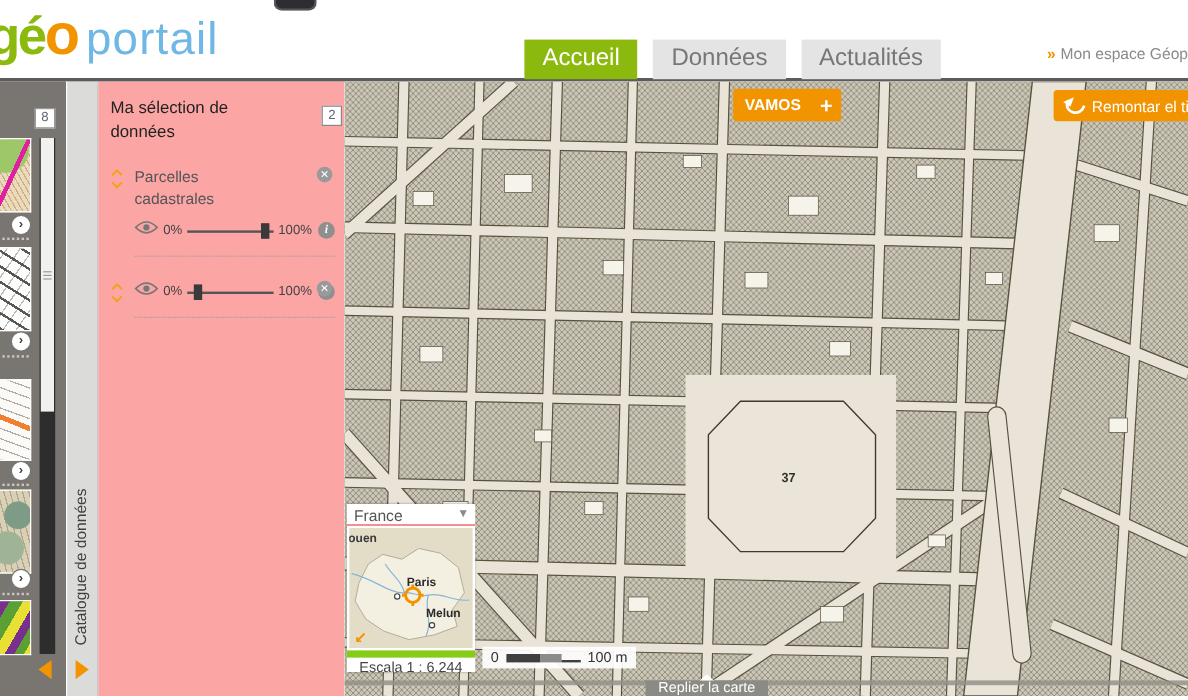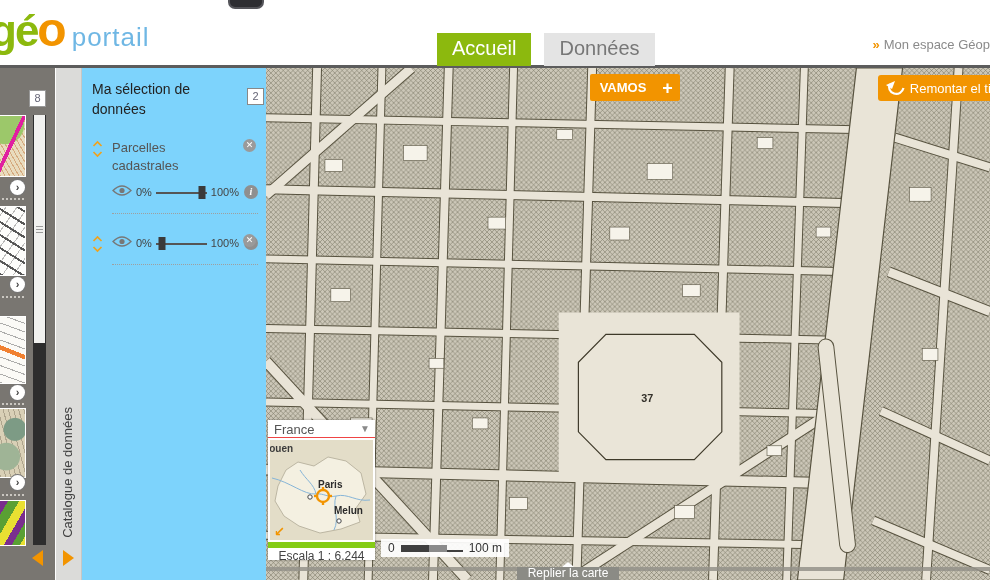"portail" .logo .rest { font-size: 26px -> 38px }
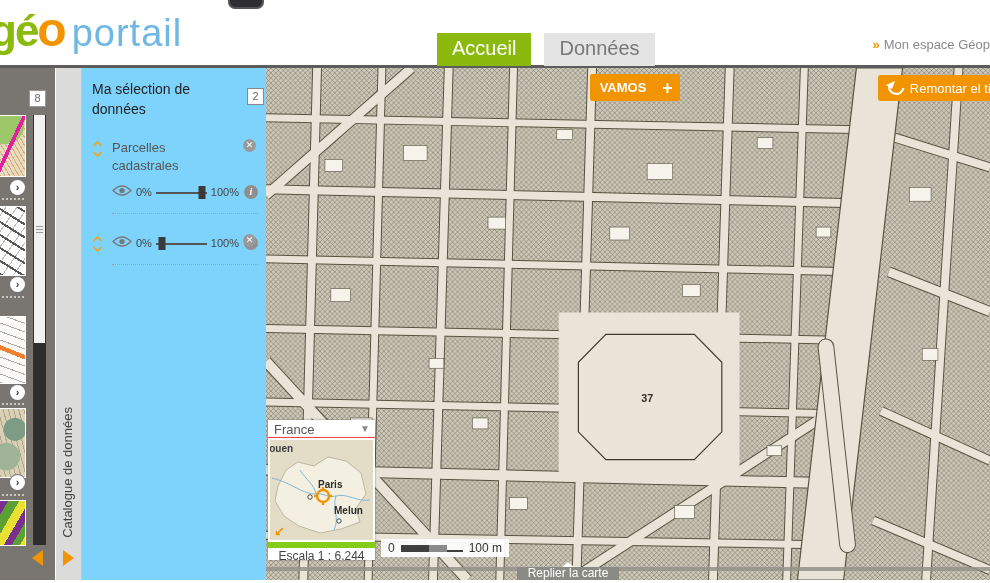"Actualités" div.tab { html: none -> <div>Actualités</div> }
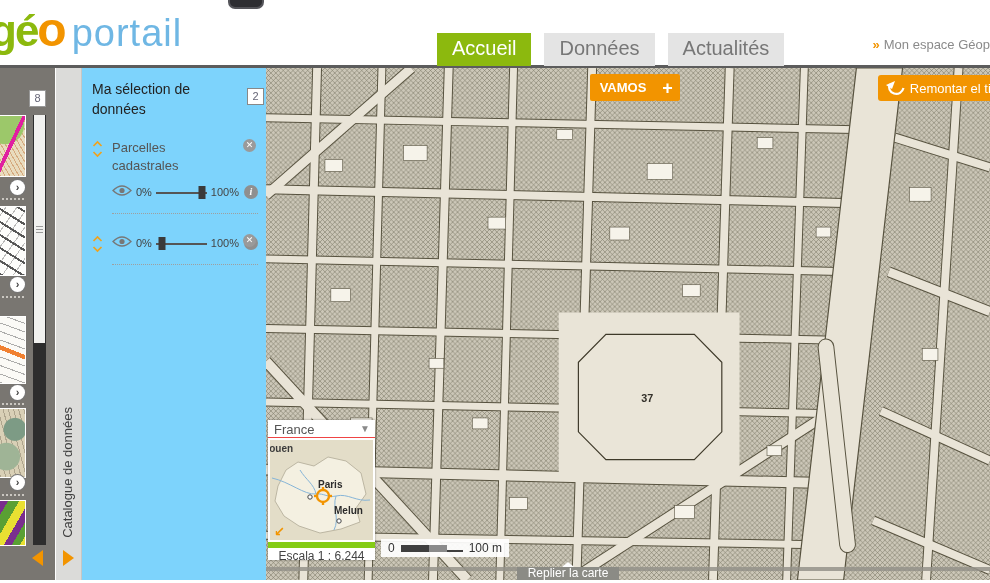"Ma sélection de données" .panel { background: #7dd3fc -> #fca5a5; width: 184px -> 205px }
